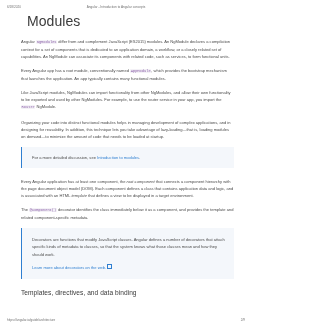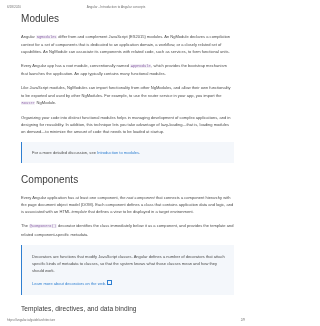"Modules" h1.section-title { font-size: 10px -> 14px; margin: 0 0 8px 0 -> 0 0 8px 6px }
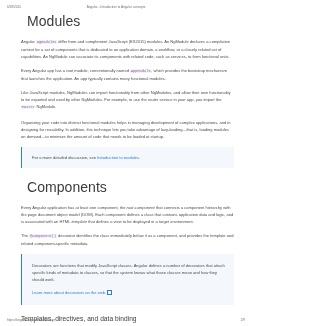"Components" h1.section-title { html: <h1>Components</h1> -> none }
